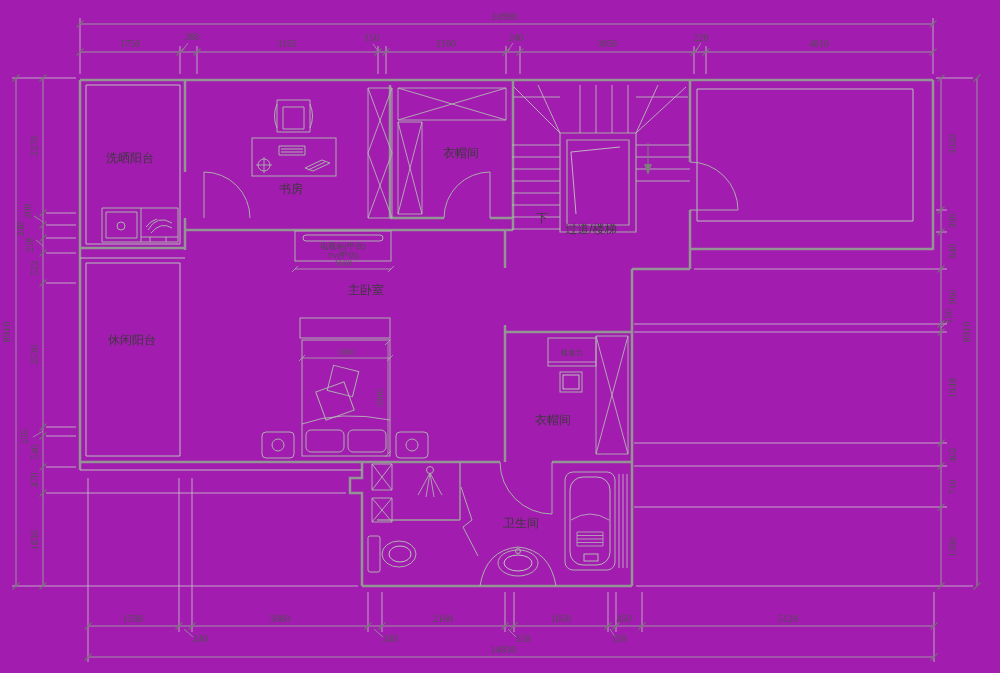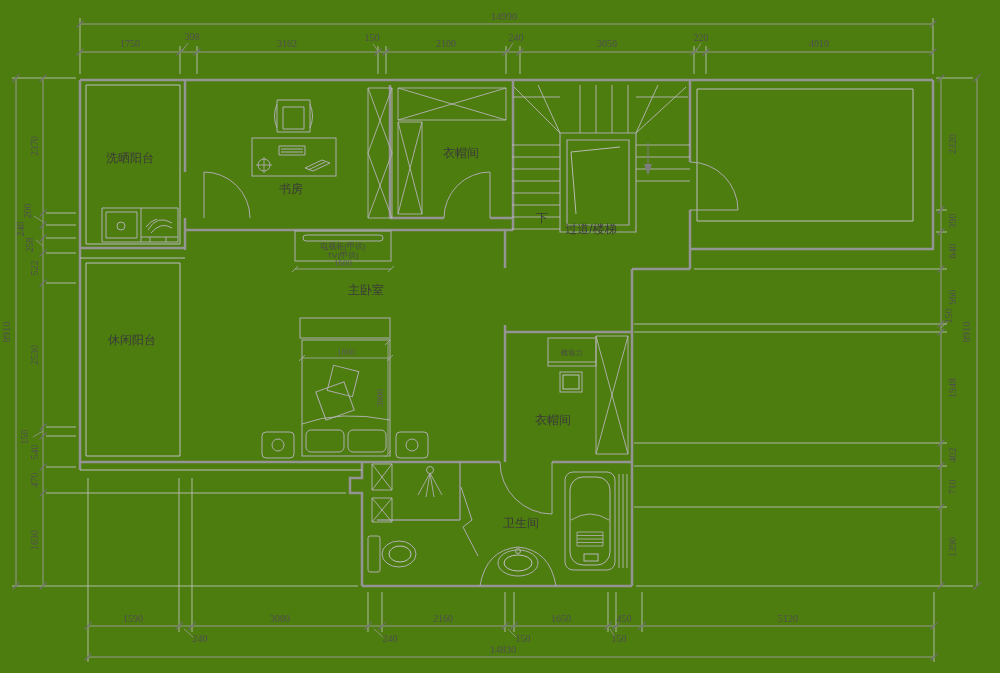"14990" .canvas { background: #4d7c0f -> #a21caf }
